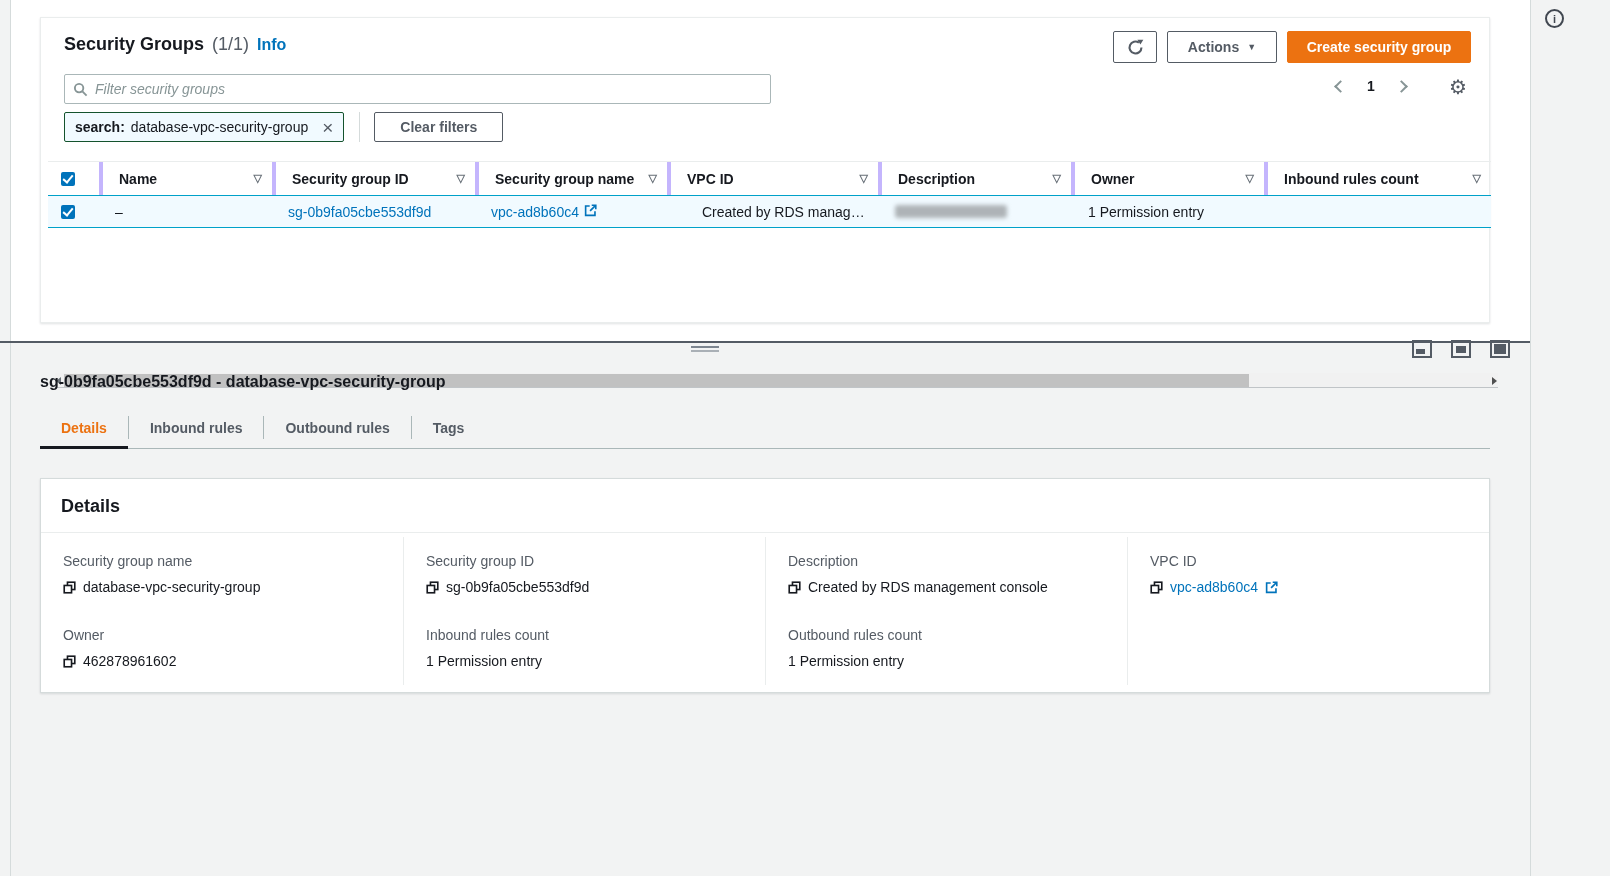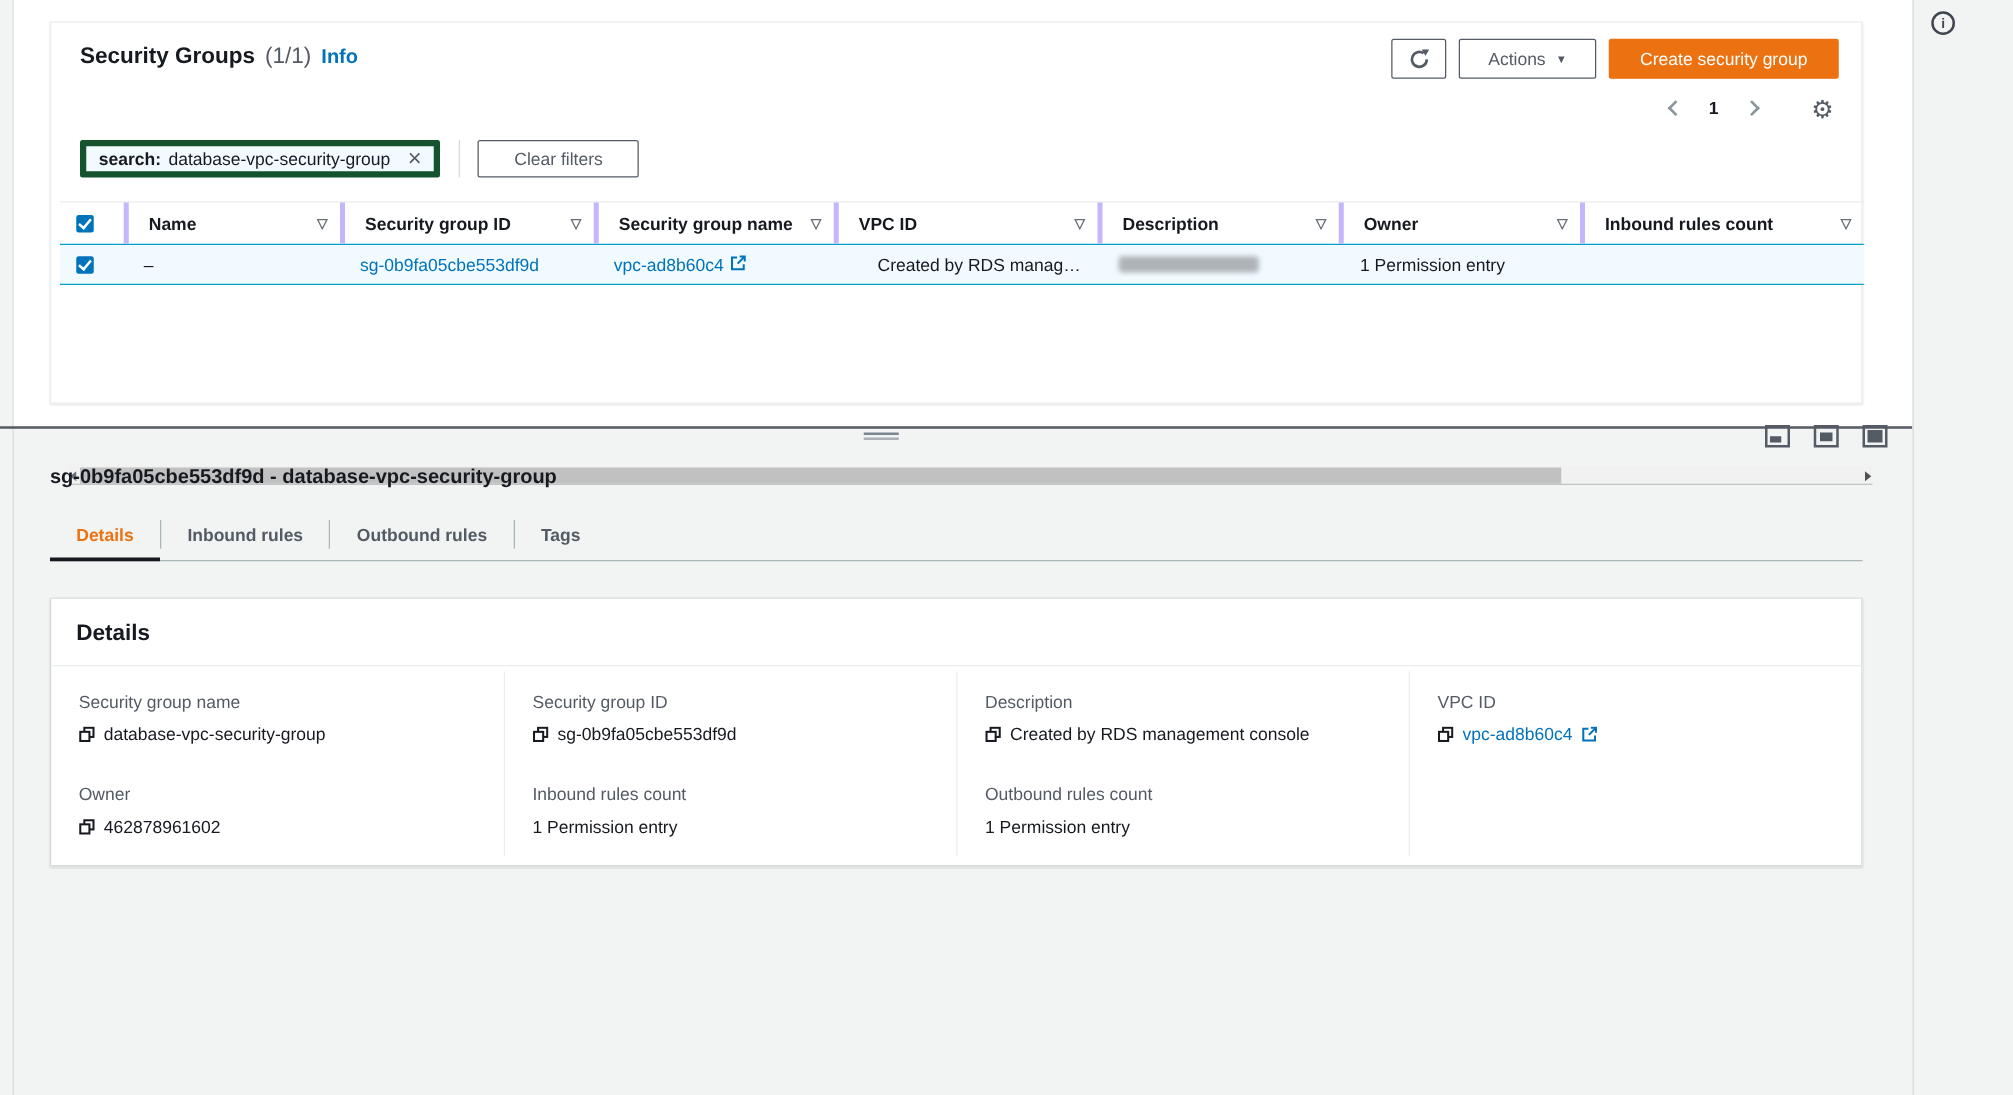"Actions" .btn { font-weight: normal -> bold }
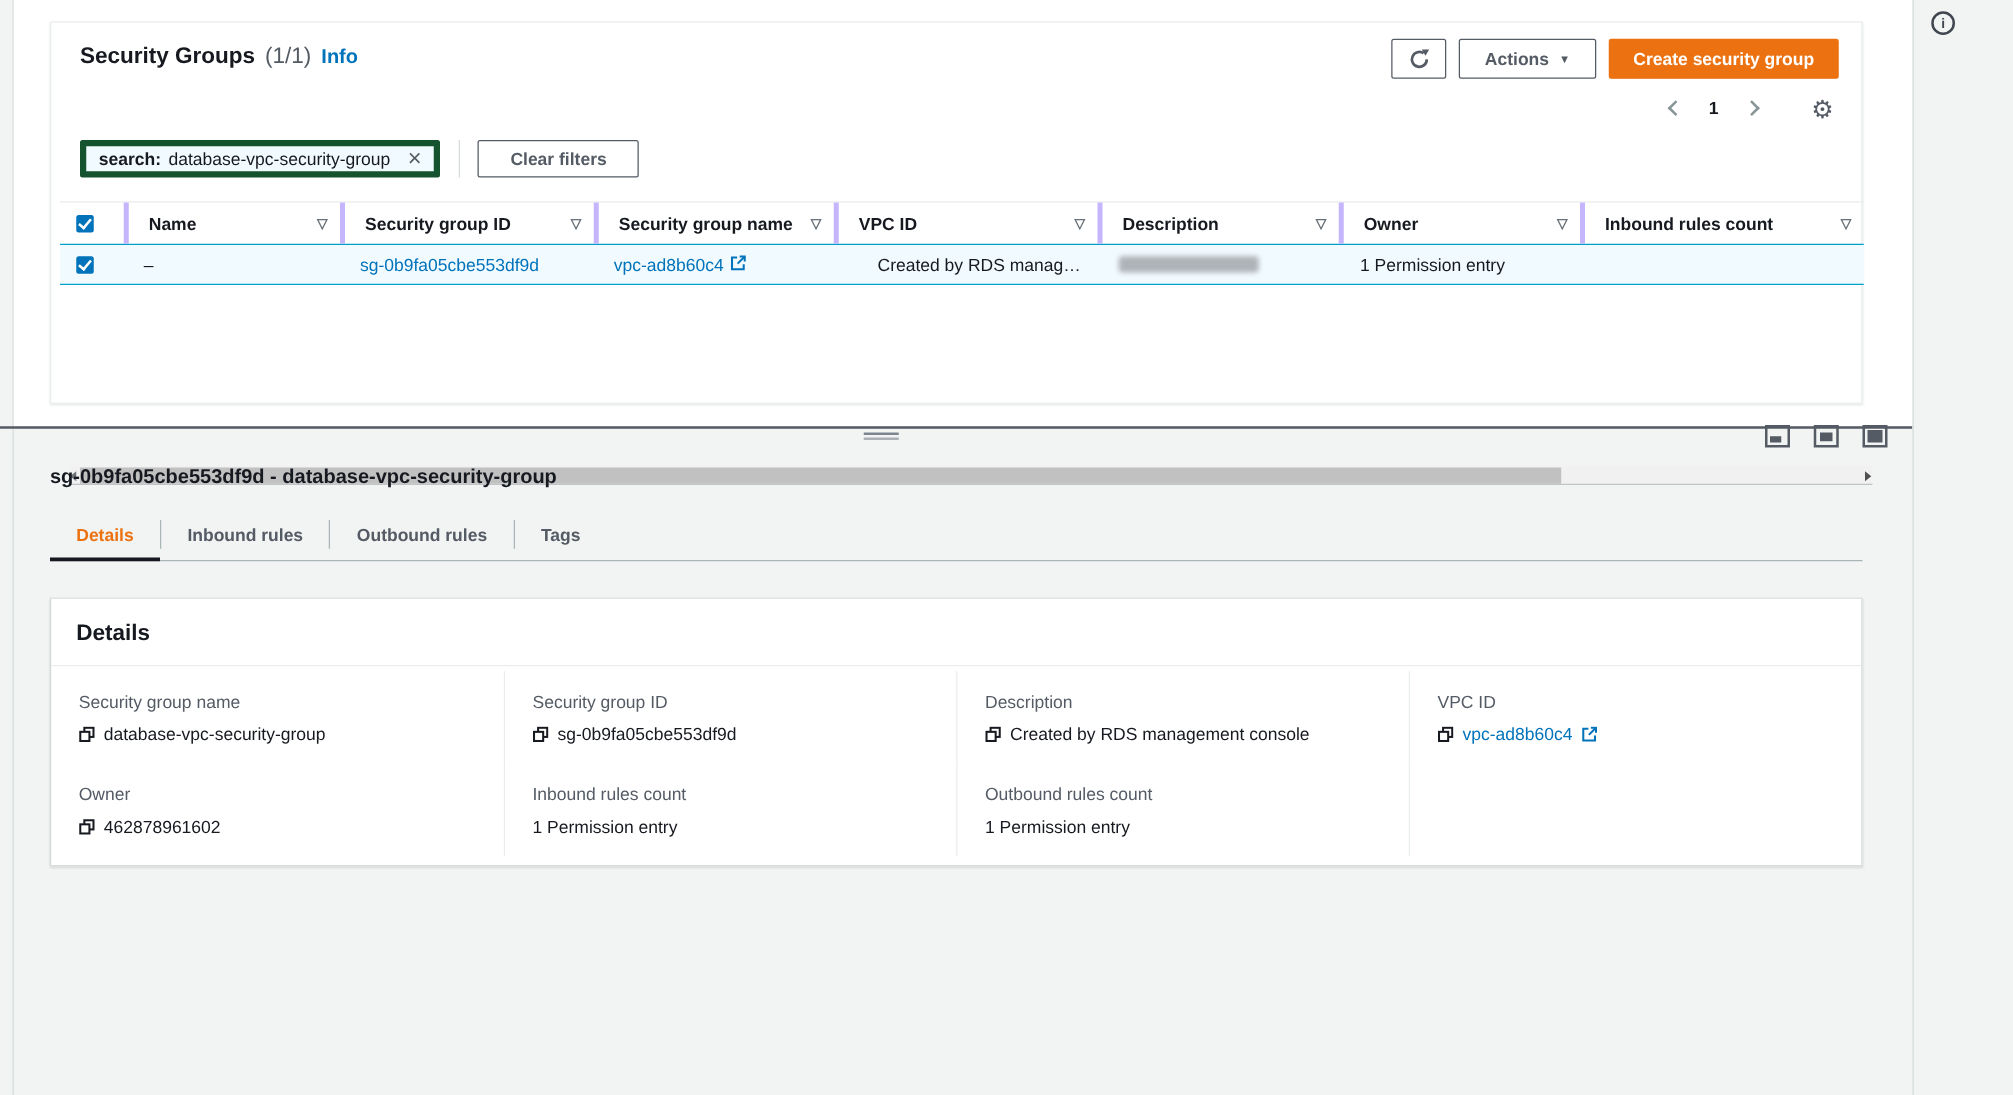"Filter security groups" div.filter-box { html: none -> <div> <span> <svg> <circle></circle> <line></line> </svg> </span> <input> </div> }
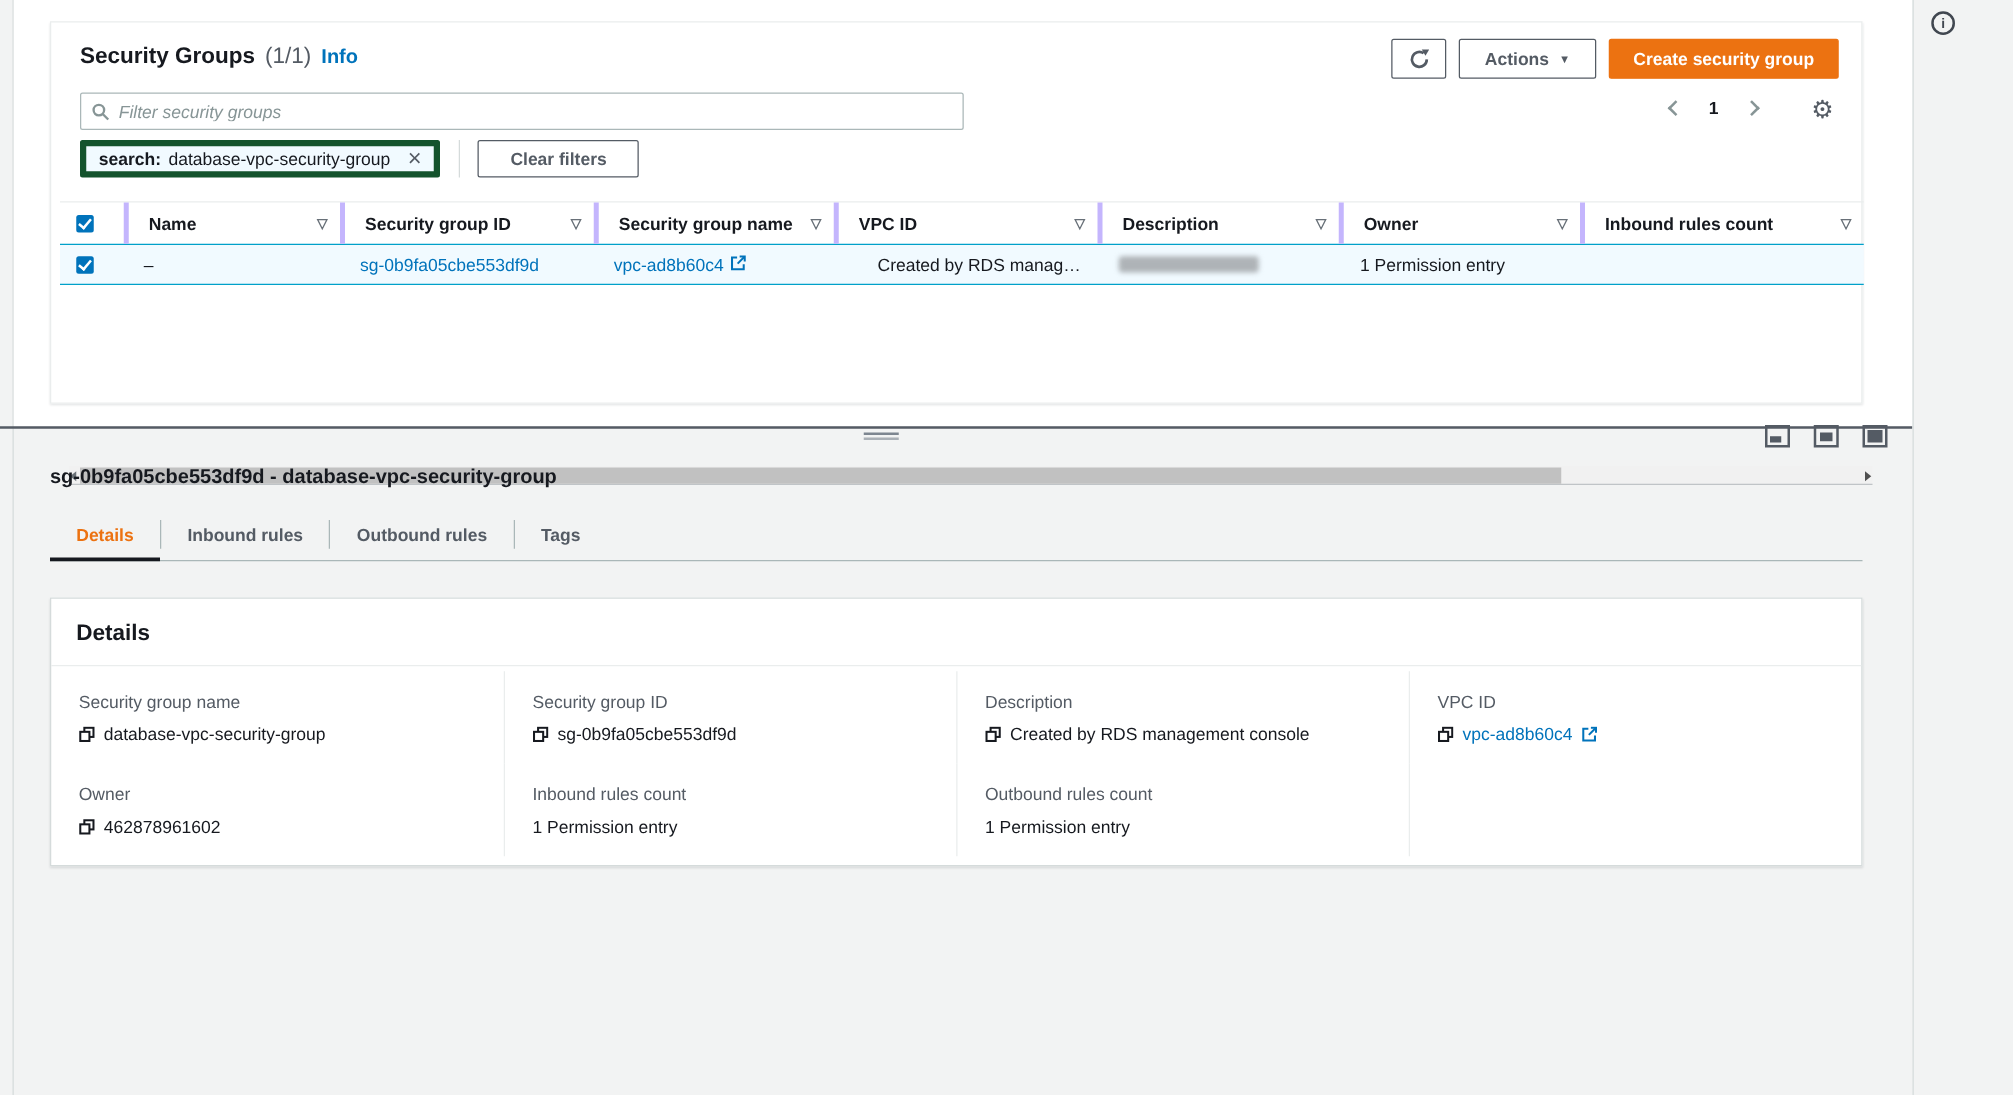"search:" .token { border: 5px solid #14532d -> 1px solid #14532d }
